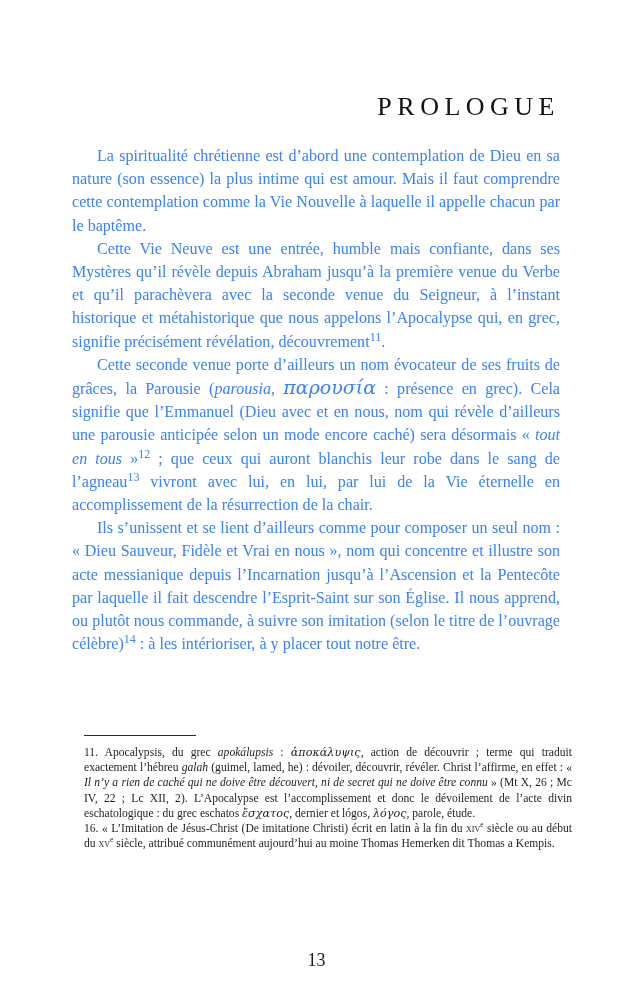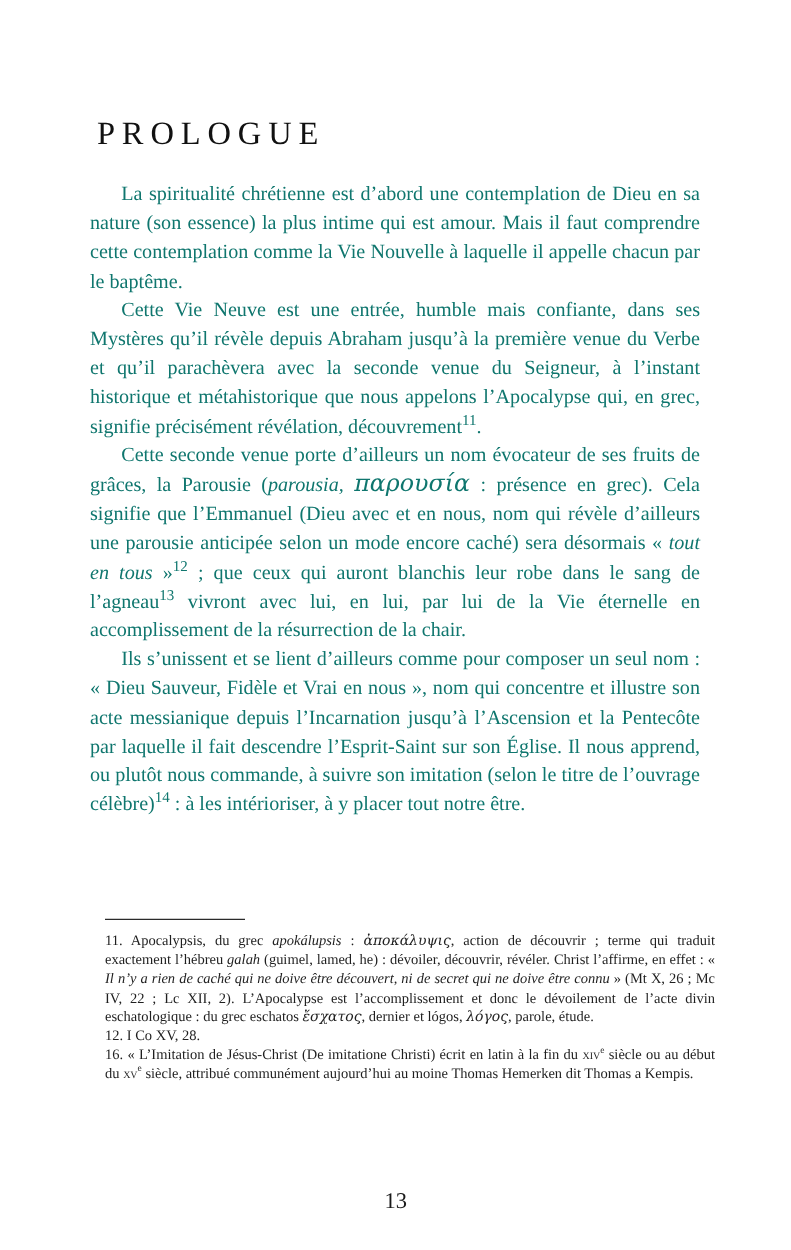"PROLOGUE" .chapter-title { text-align: left -> right }
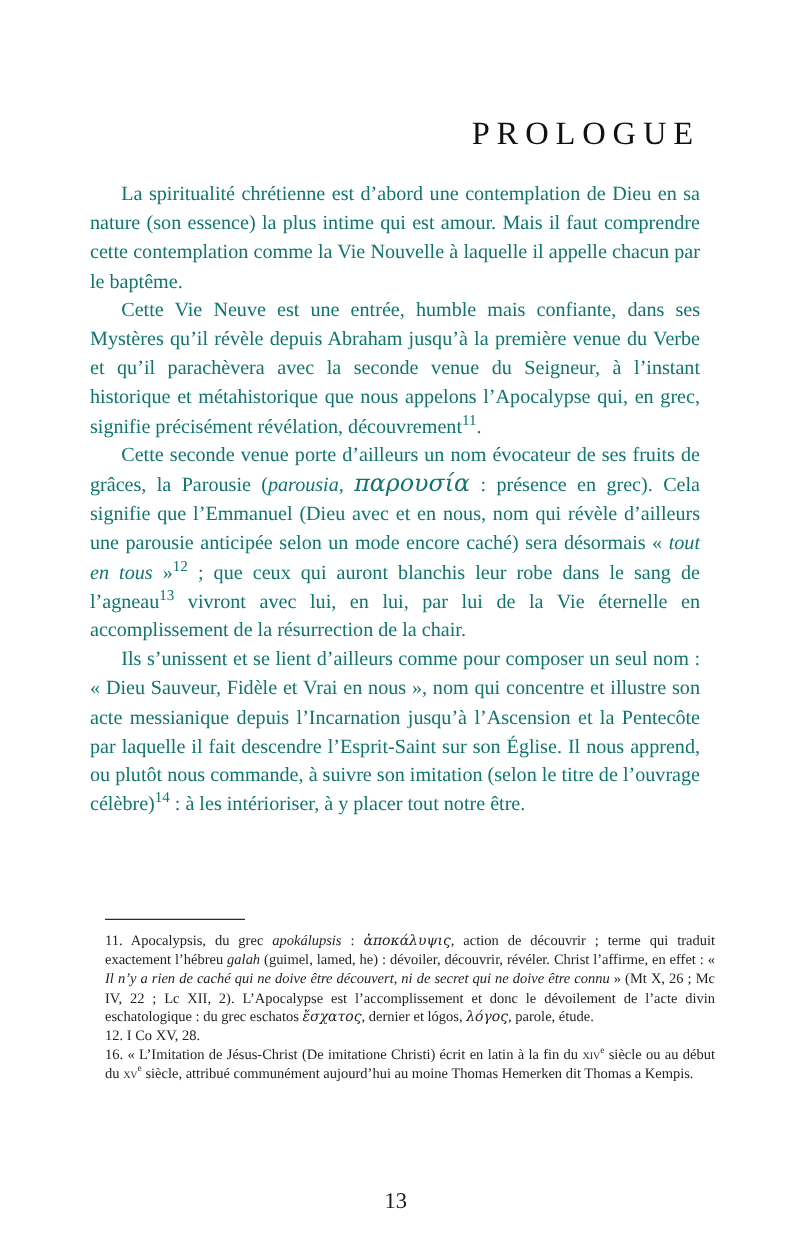"La spiritualité chrétienne est d’abord" p.para { color: #0f766e -> #3b82f6 }
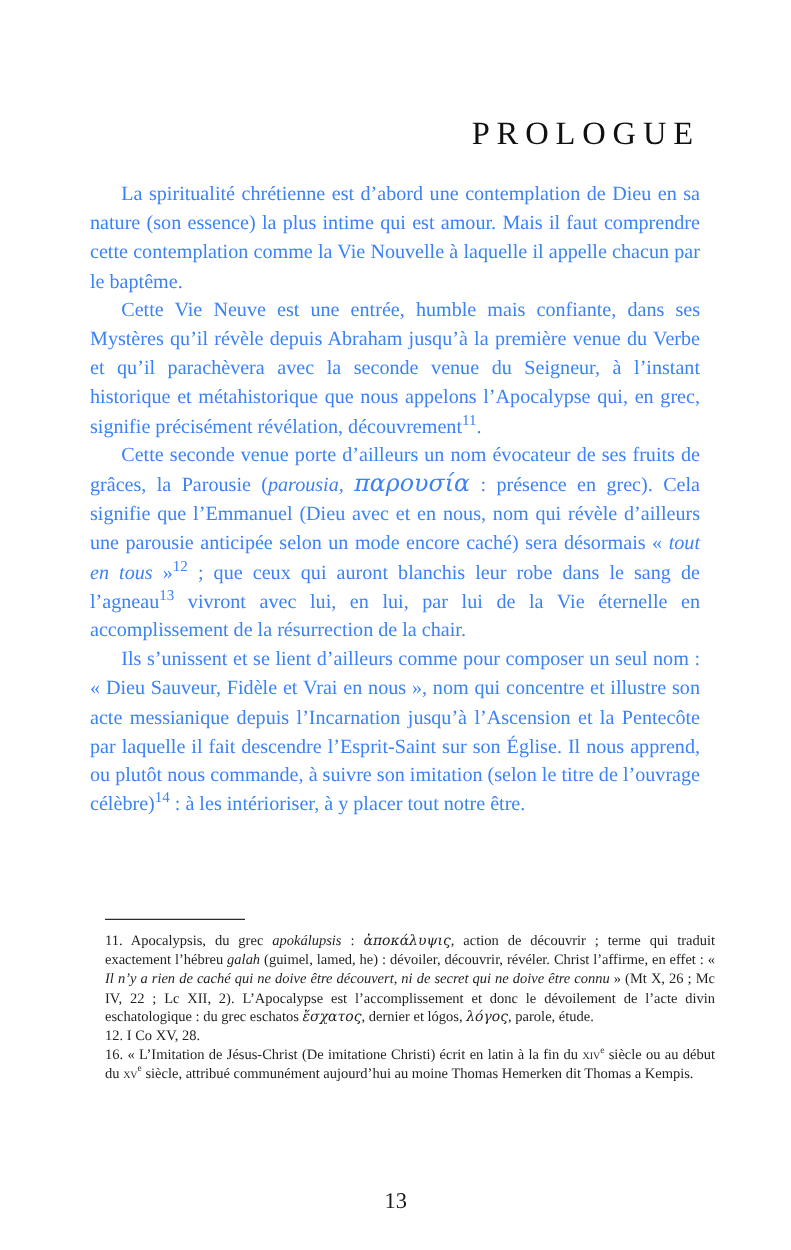"12. I Co XV, 28." p.footnote { html: <p><span>12. I Co XV, 28.</span></p> -> none }
